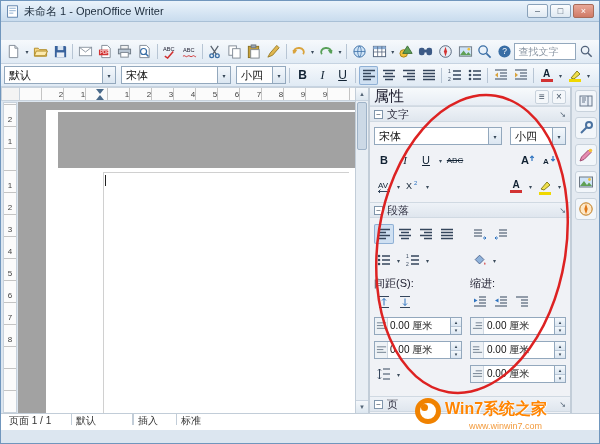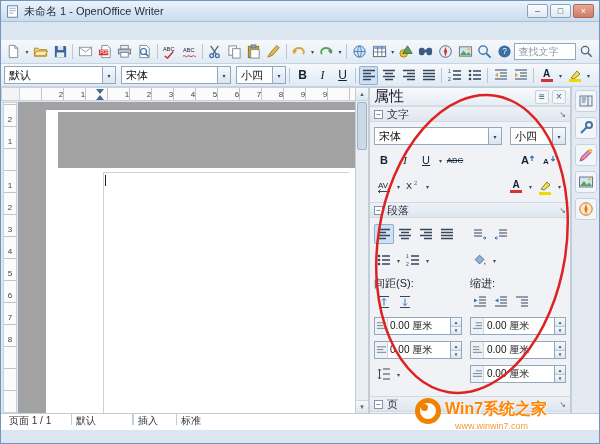"www.winwin7.com" .wm-url { left: 40px -> 54px }
